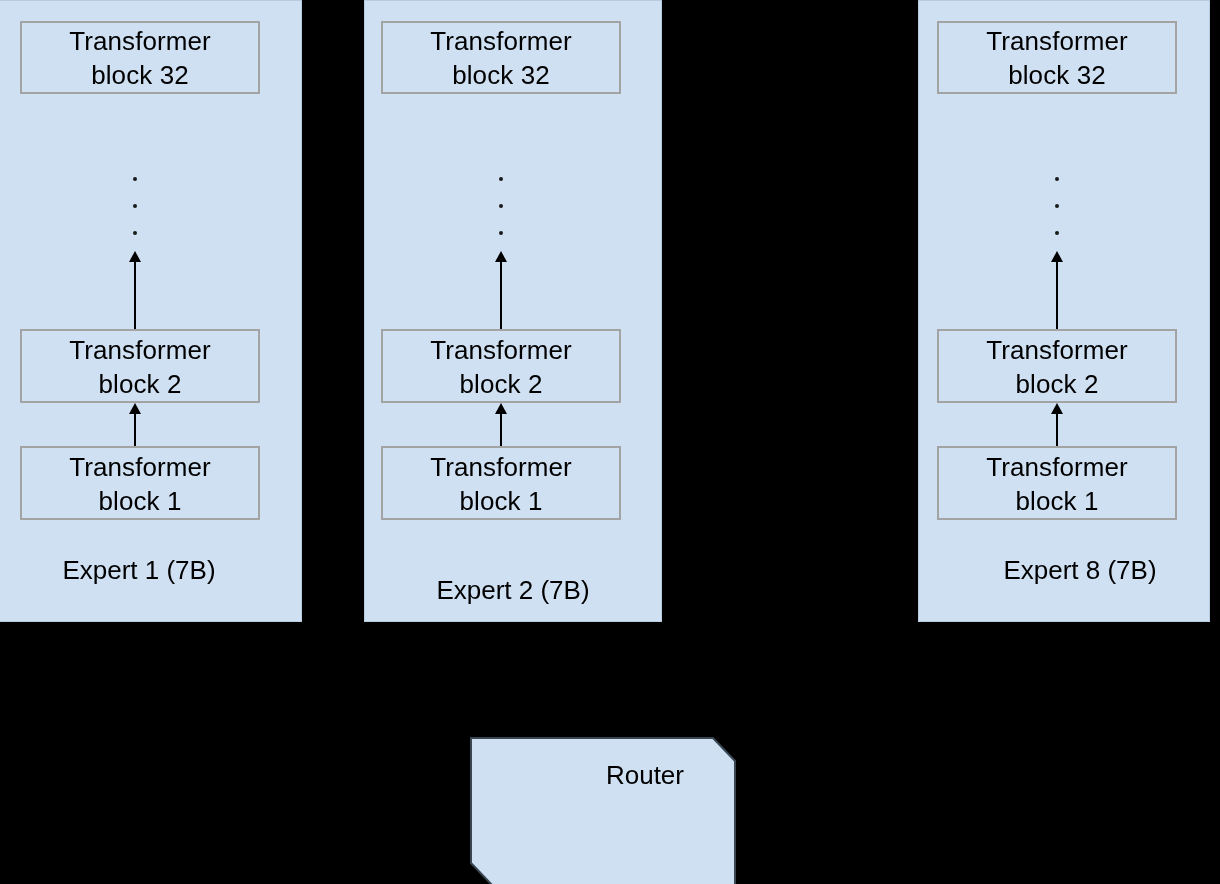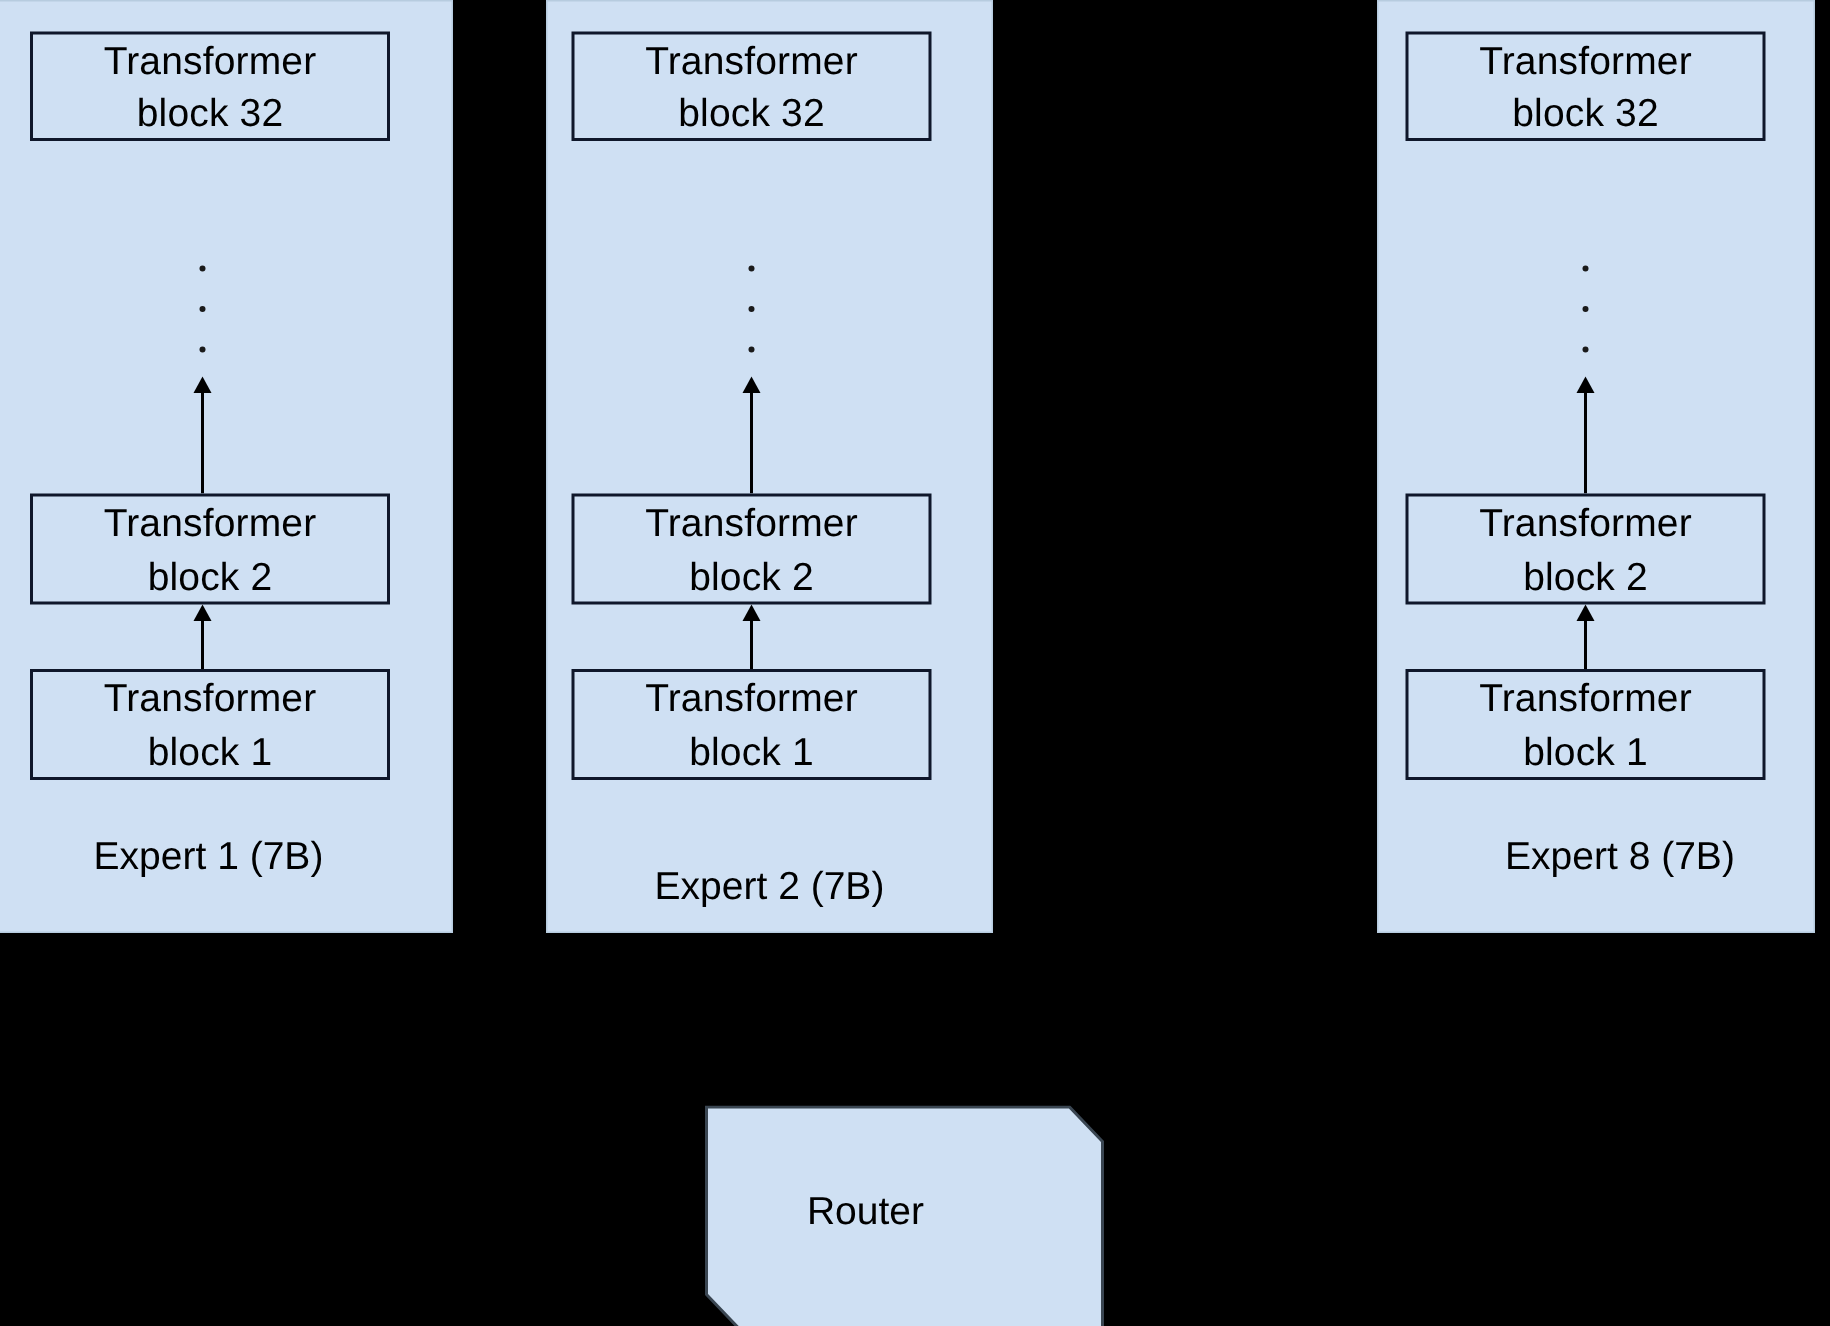"Transformer" .tblock { border: 2px solid #0f172a -> 2px solid #a3a3a3; justify-content: space-between -> flex-end }
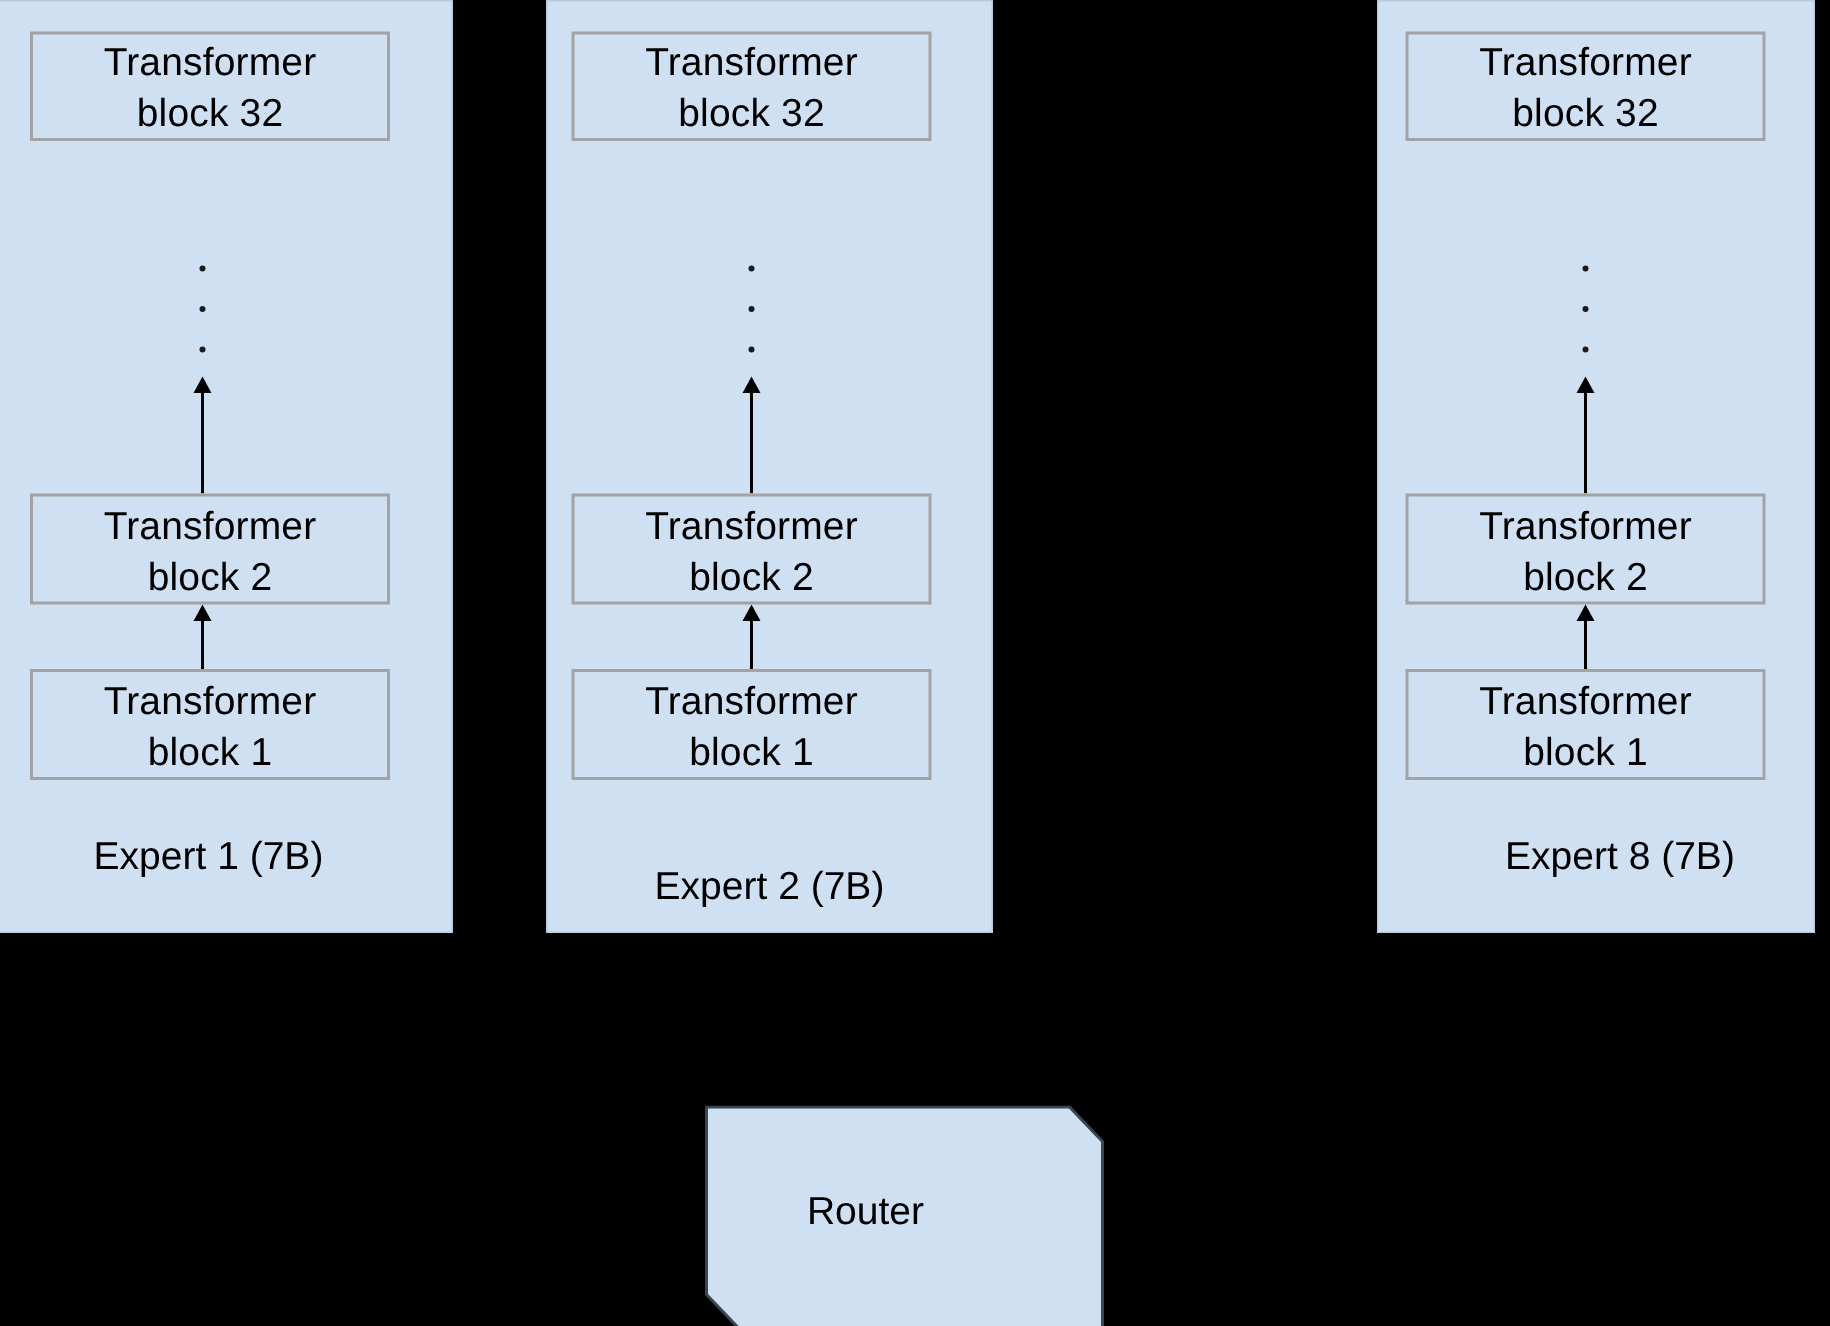"Router" #router-label { text-align: center -> right; top: 52px -> 20px }
